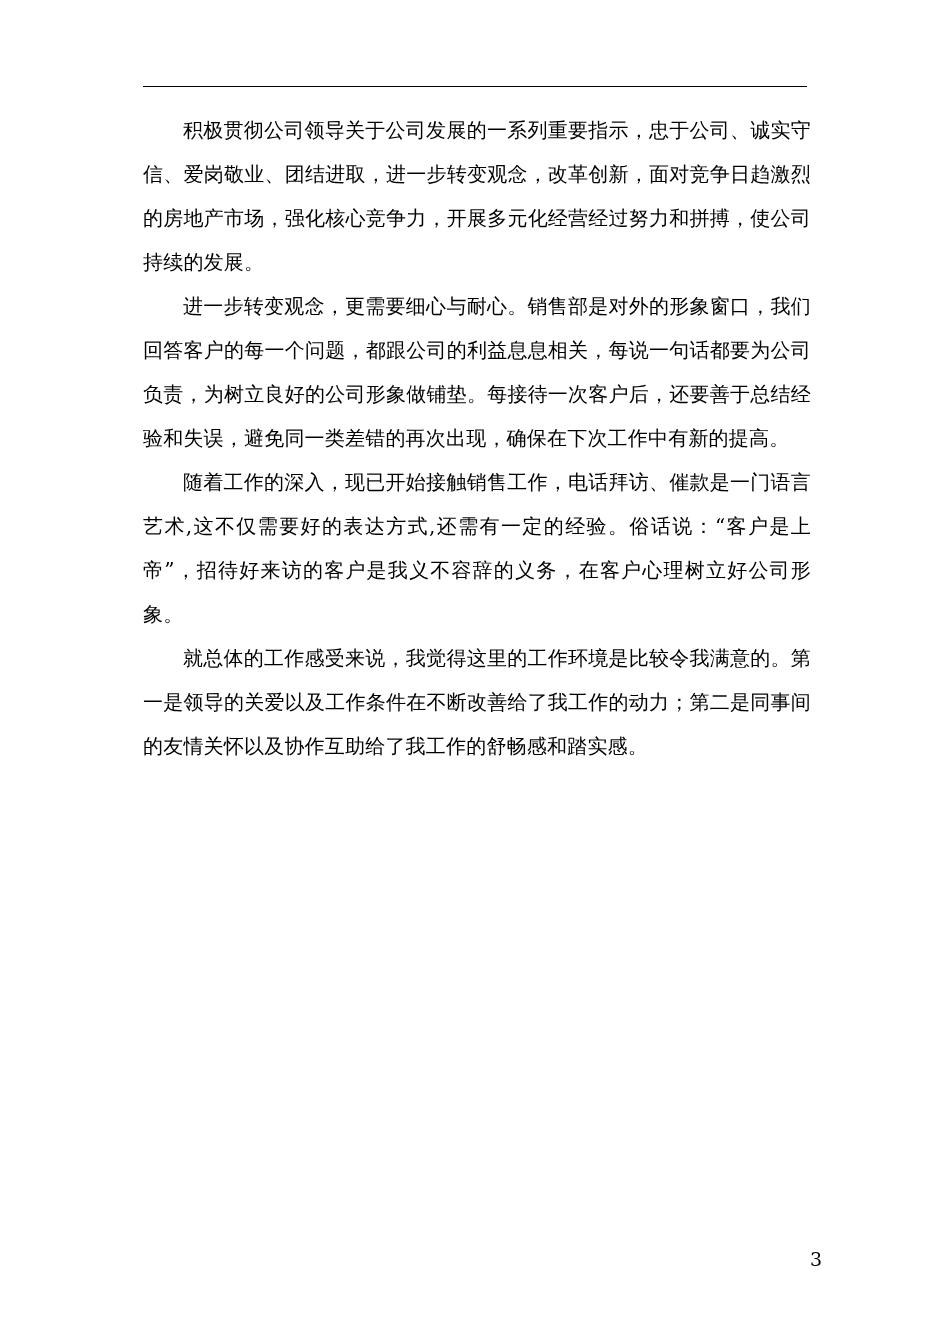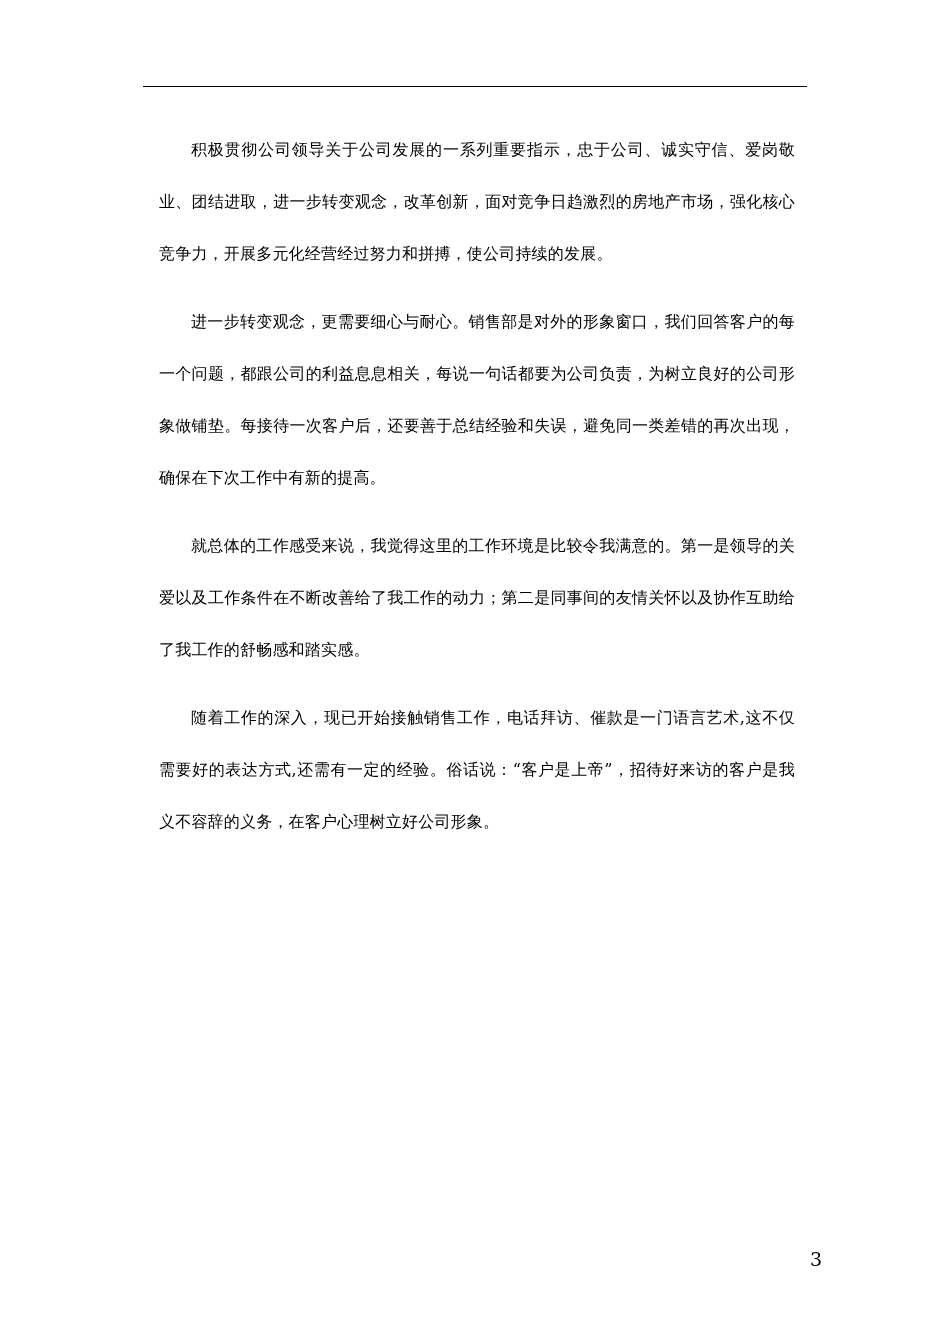"积极贯彻公司领导关于公司发展的一系列重要指示，忠于公司、诚实守信、爱岗敬业、团结" .para { font-size: 16px -> 20px; line-height: 52px -> 44px; margin: 16px -> 0 }
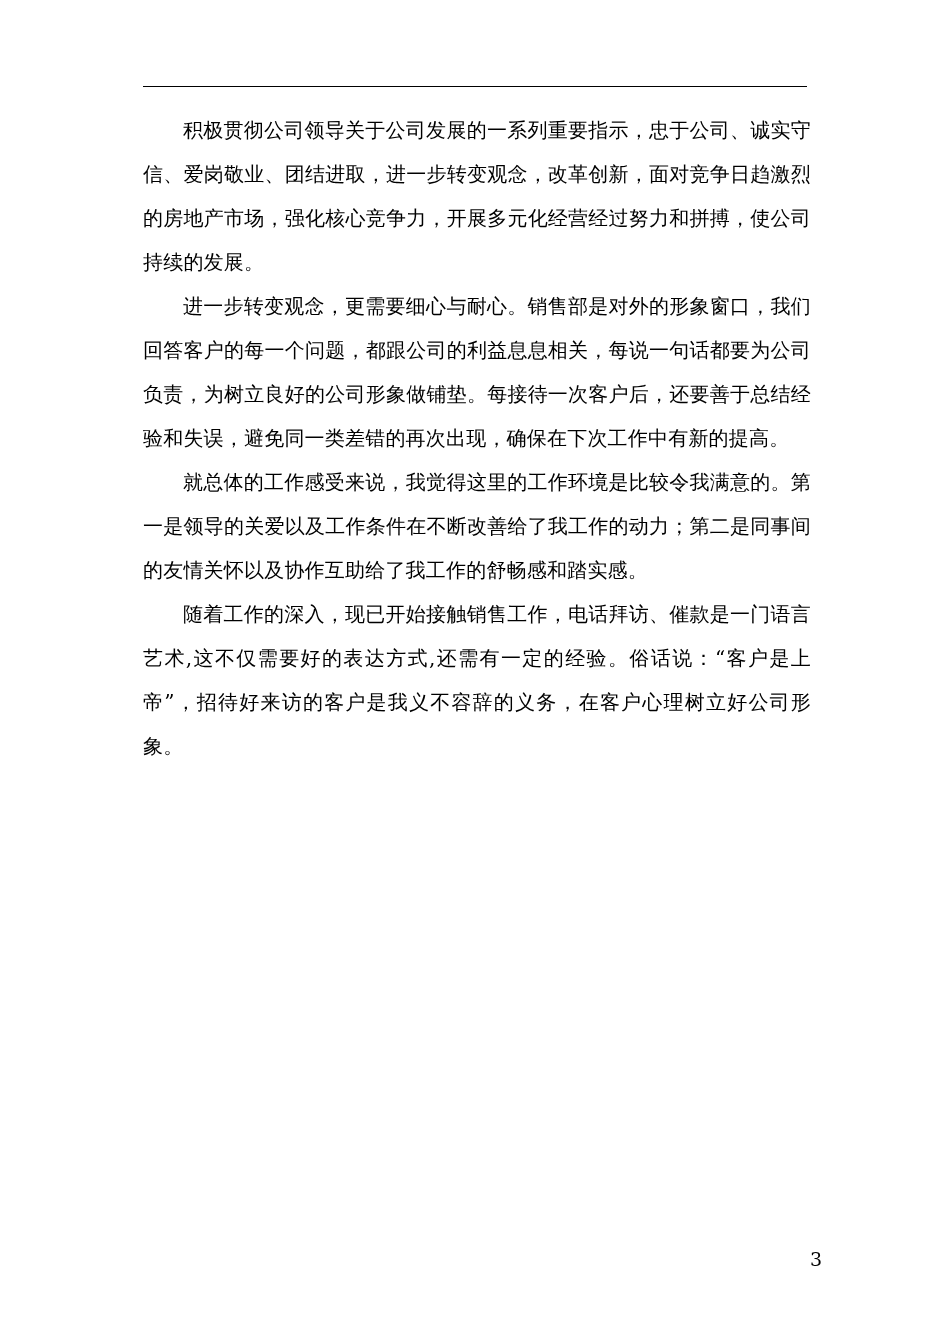"就总体的工作感受来说，我觉得这里的工作环境是比较令我满意的。第一是领导的关爱以及" p.para { order: before "随着工作的深入，现已开始接触销售工作，电话拜访、催款是一门语言艺术,这不仅需要好" -> after "随着工作的深入，现已开始接触销售工作，电话拜访、催款是一门语言艺术,这不仅需要好" }
